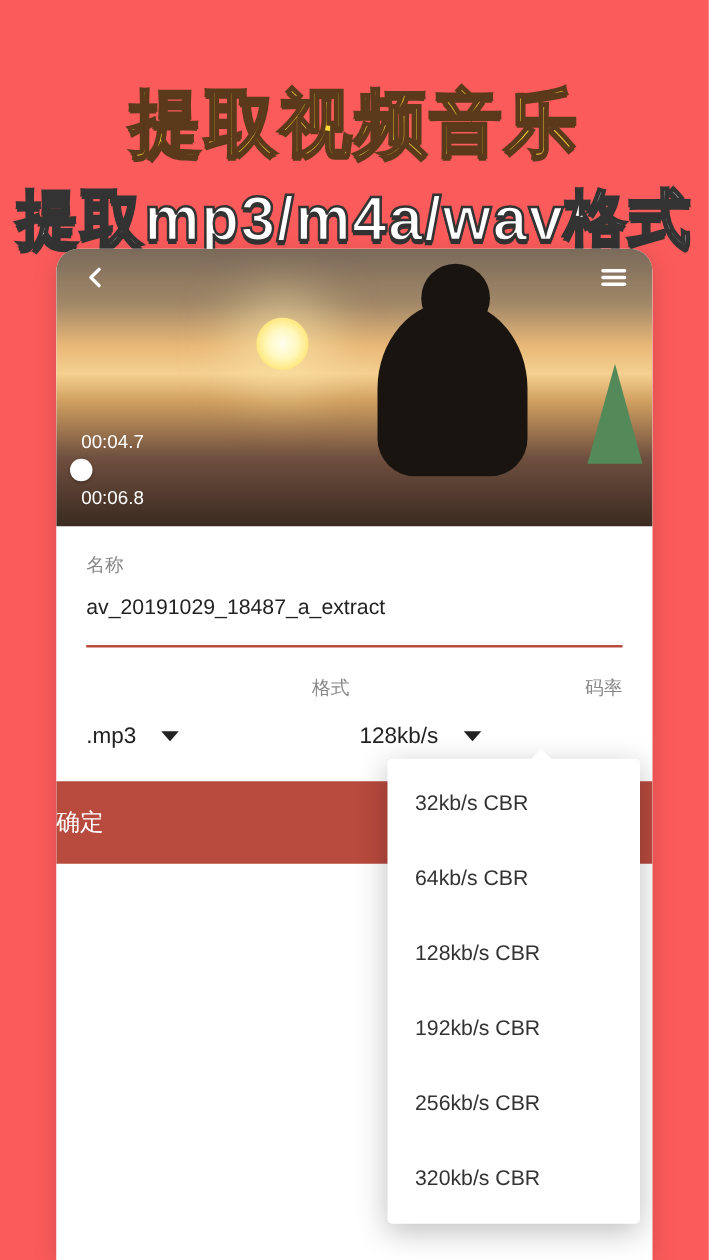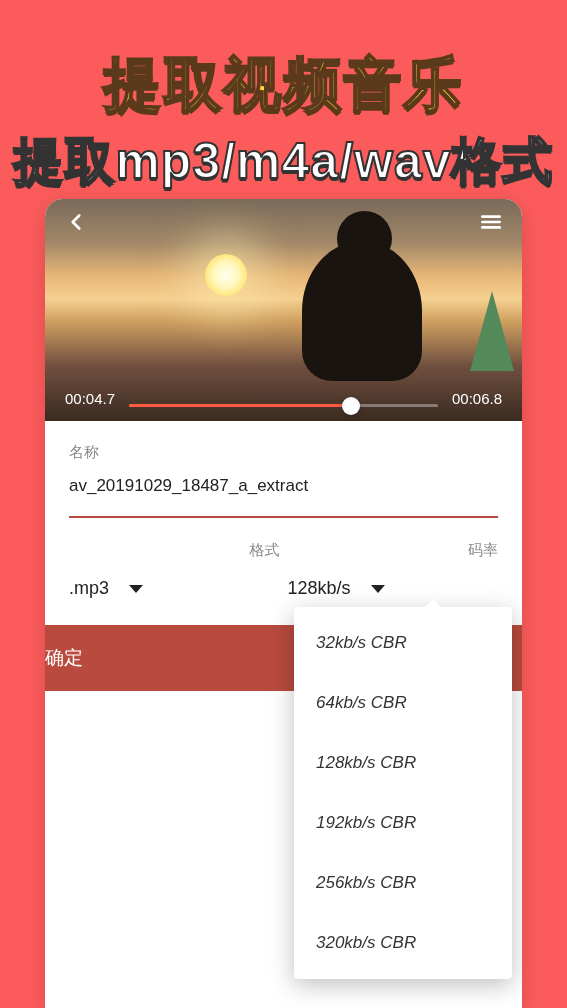"提取视频音乐" .hero { padding-top: 46px -> 60px }
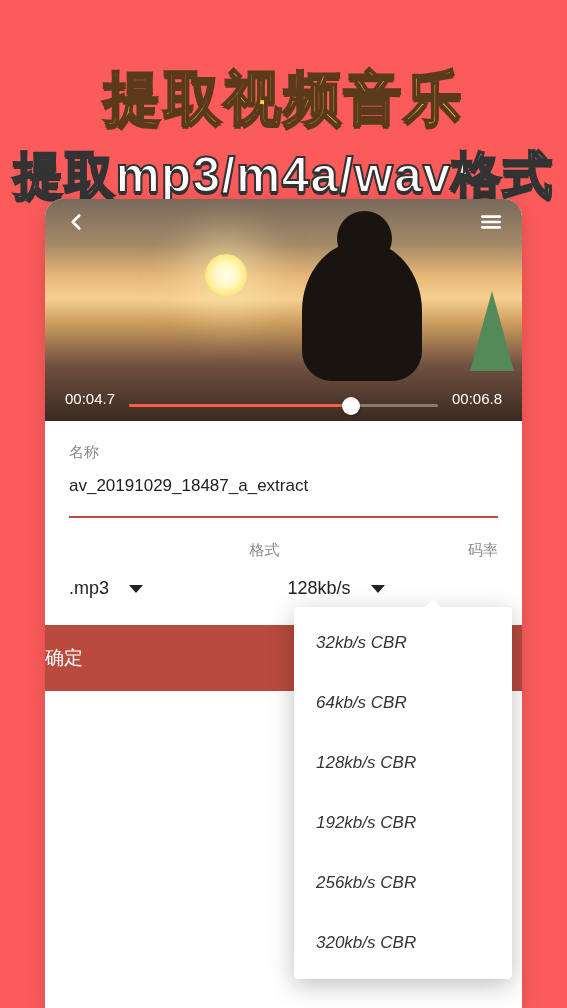"00:04.7" .vbottom { align-items: flex-end -> flex-start; flex-direction: none -> column }
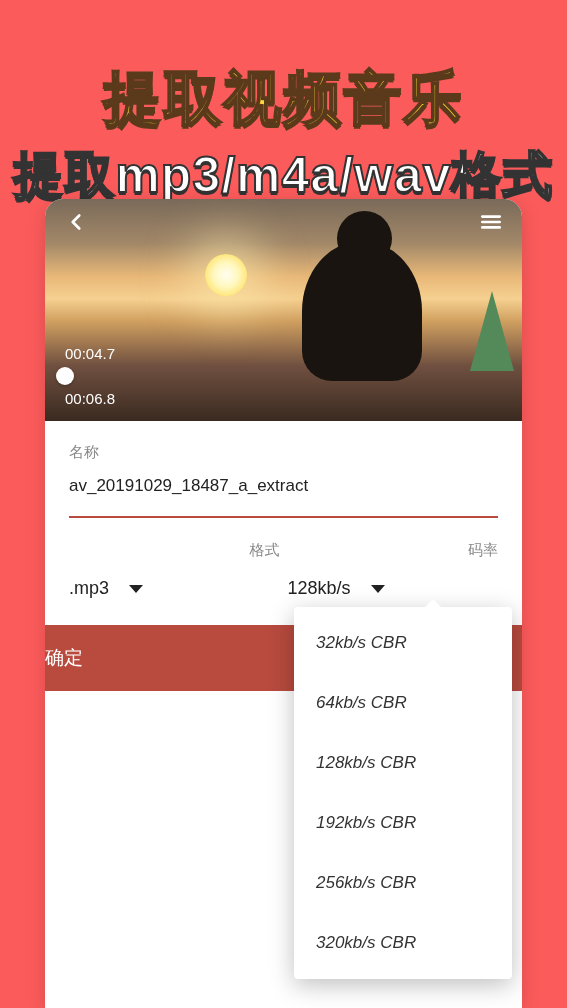"32kb/s CBR" .dropdown { font-style: italic -> none; width: 218px -> 202px }
